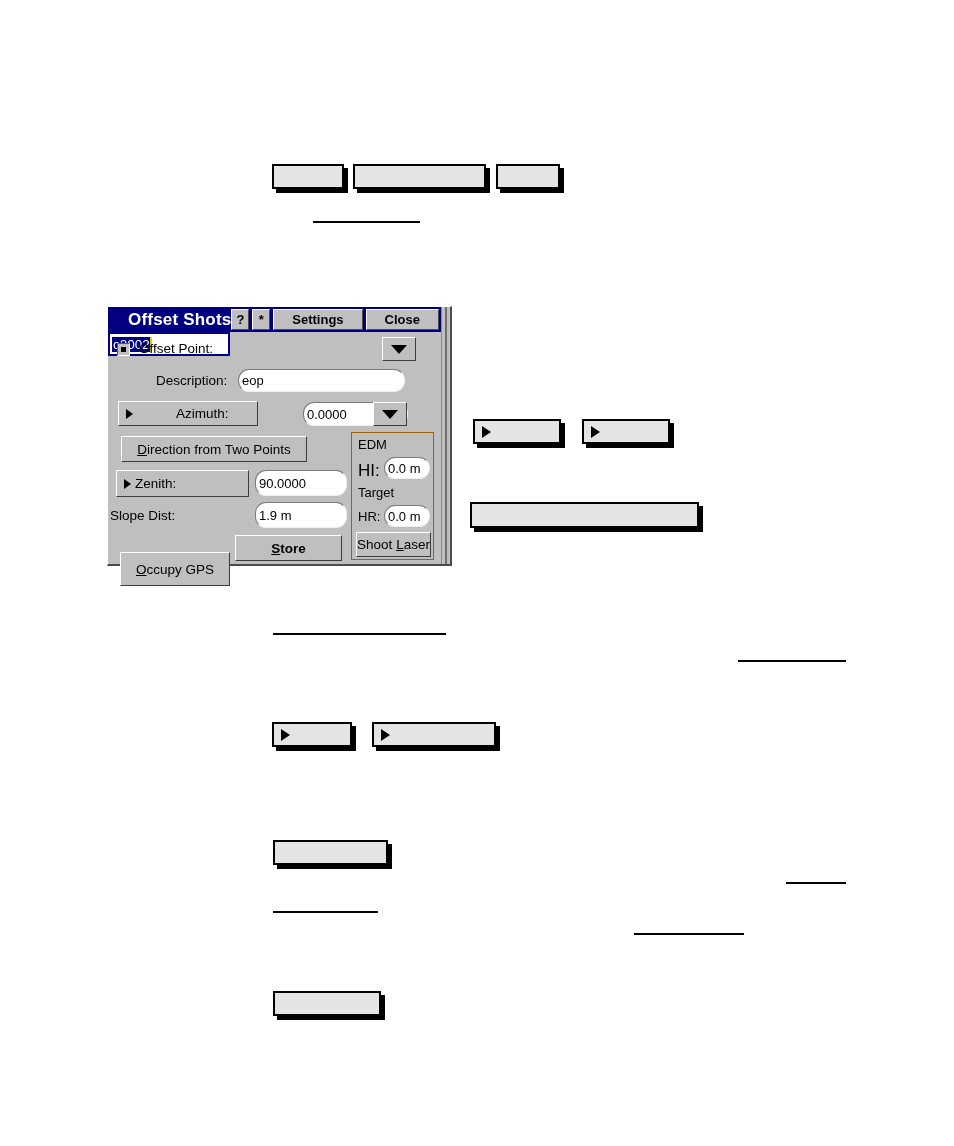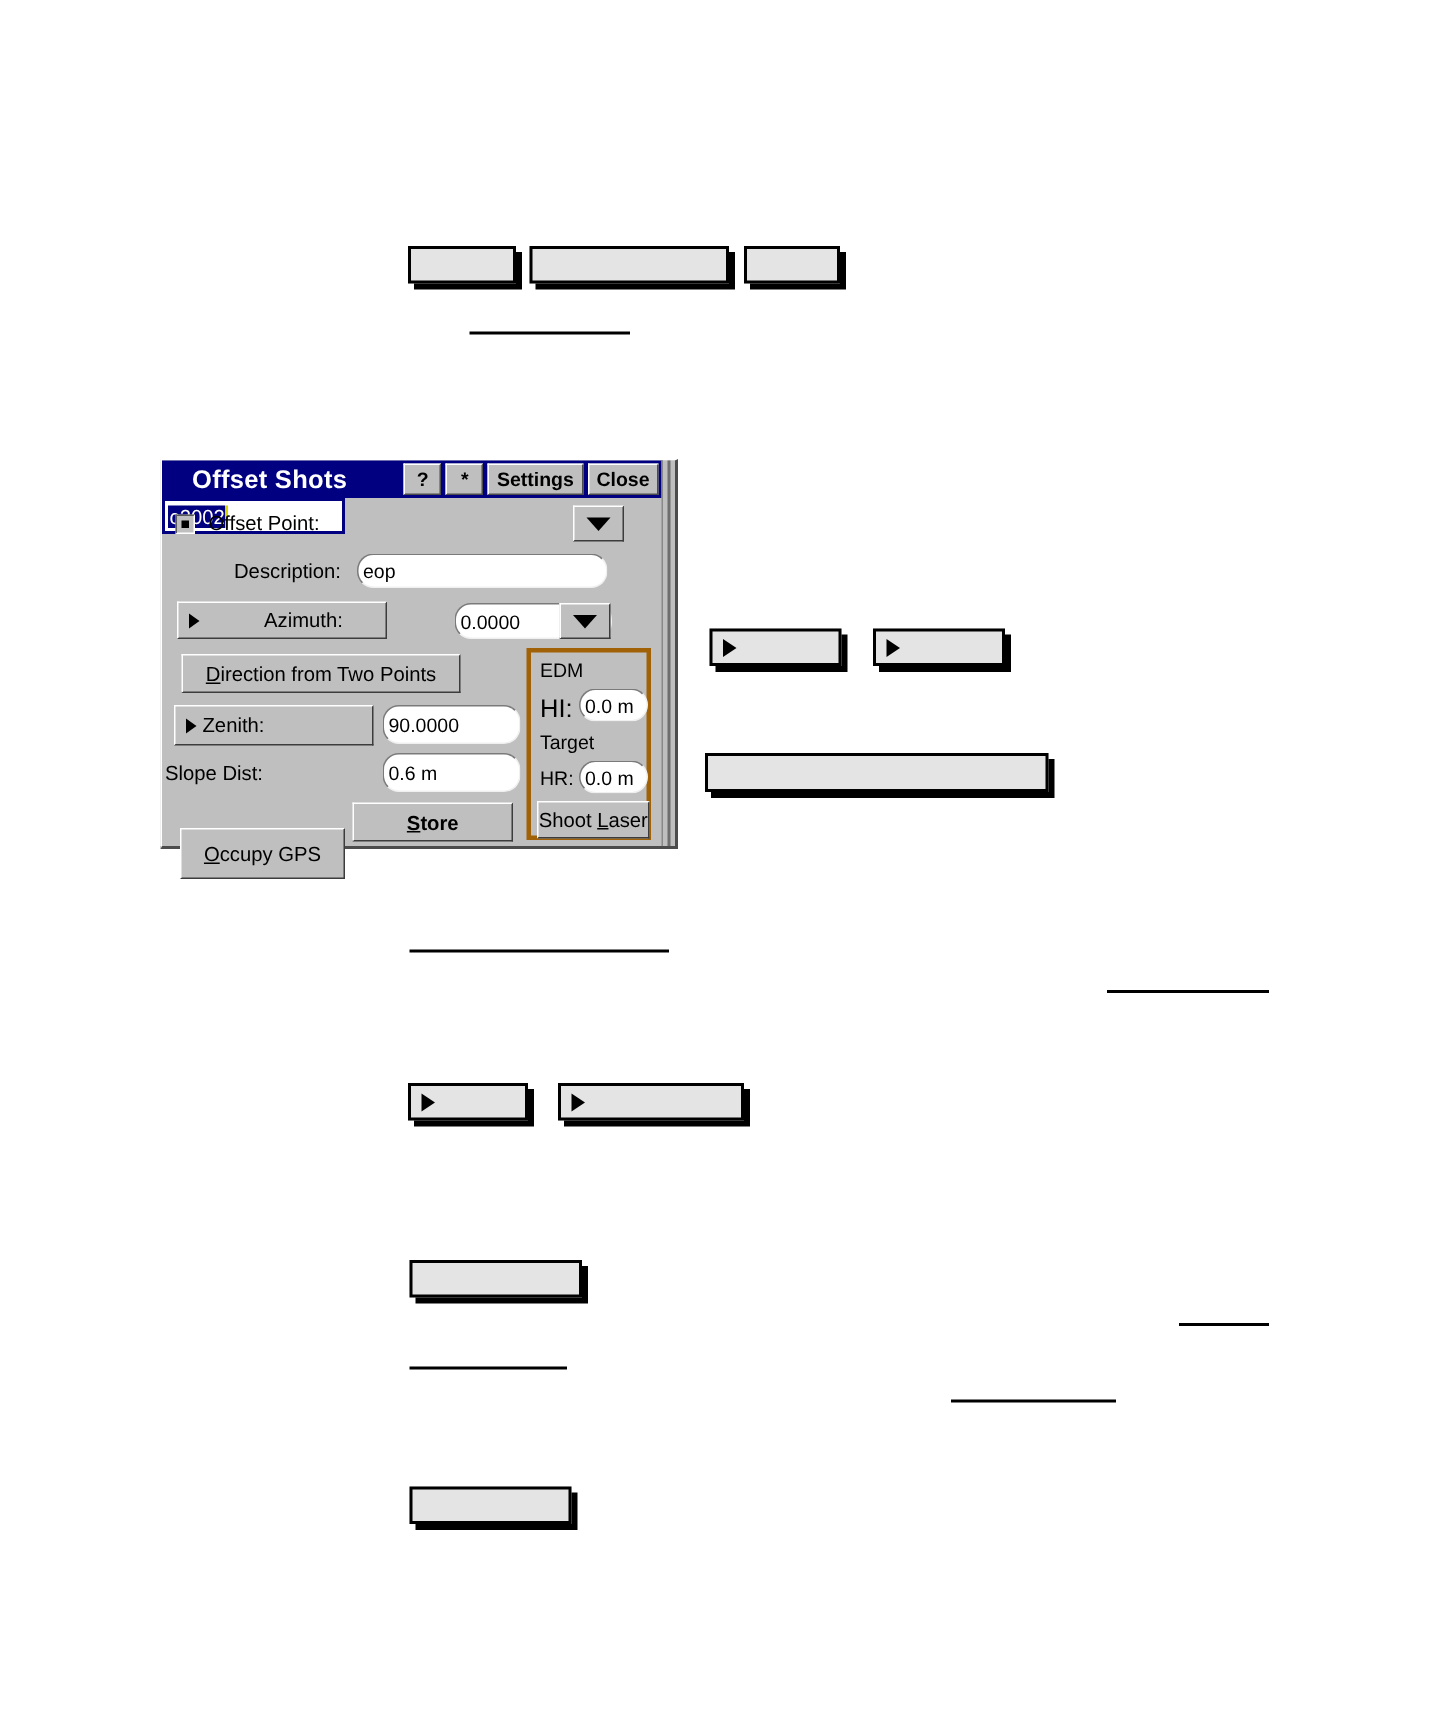"Settings" .tb-btn { padding: 0 5px -> 0 18px }
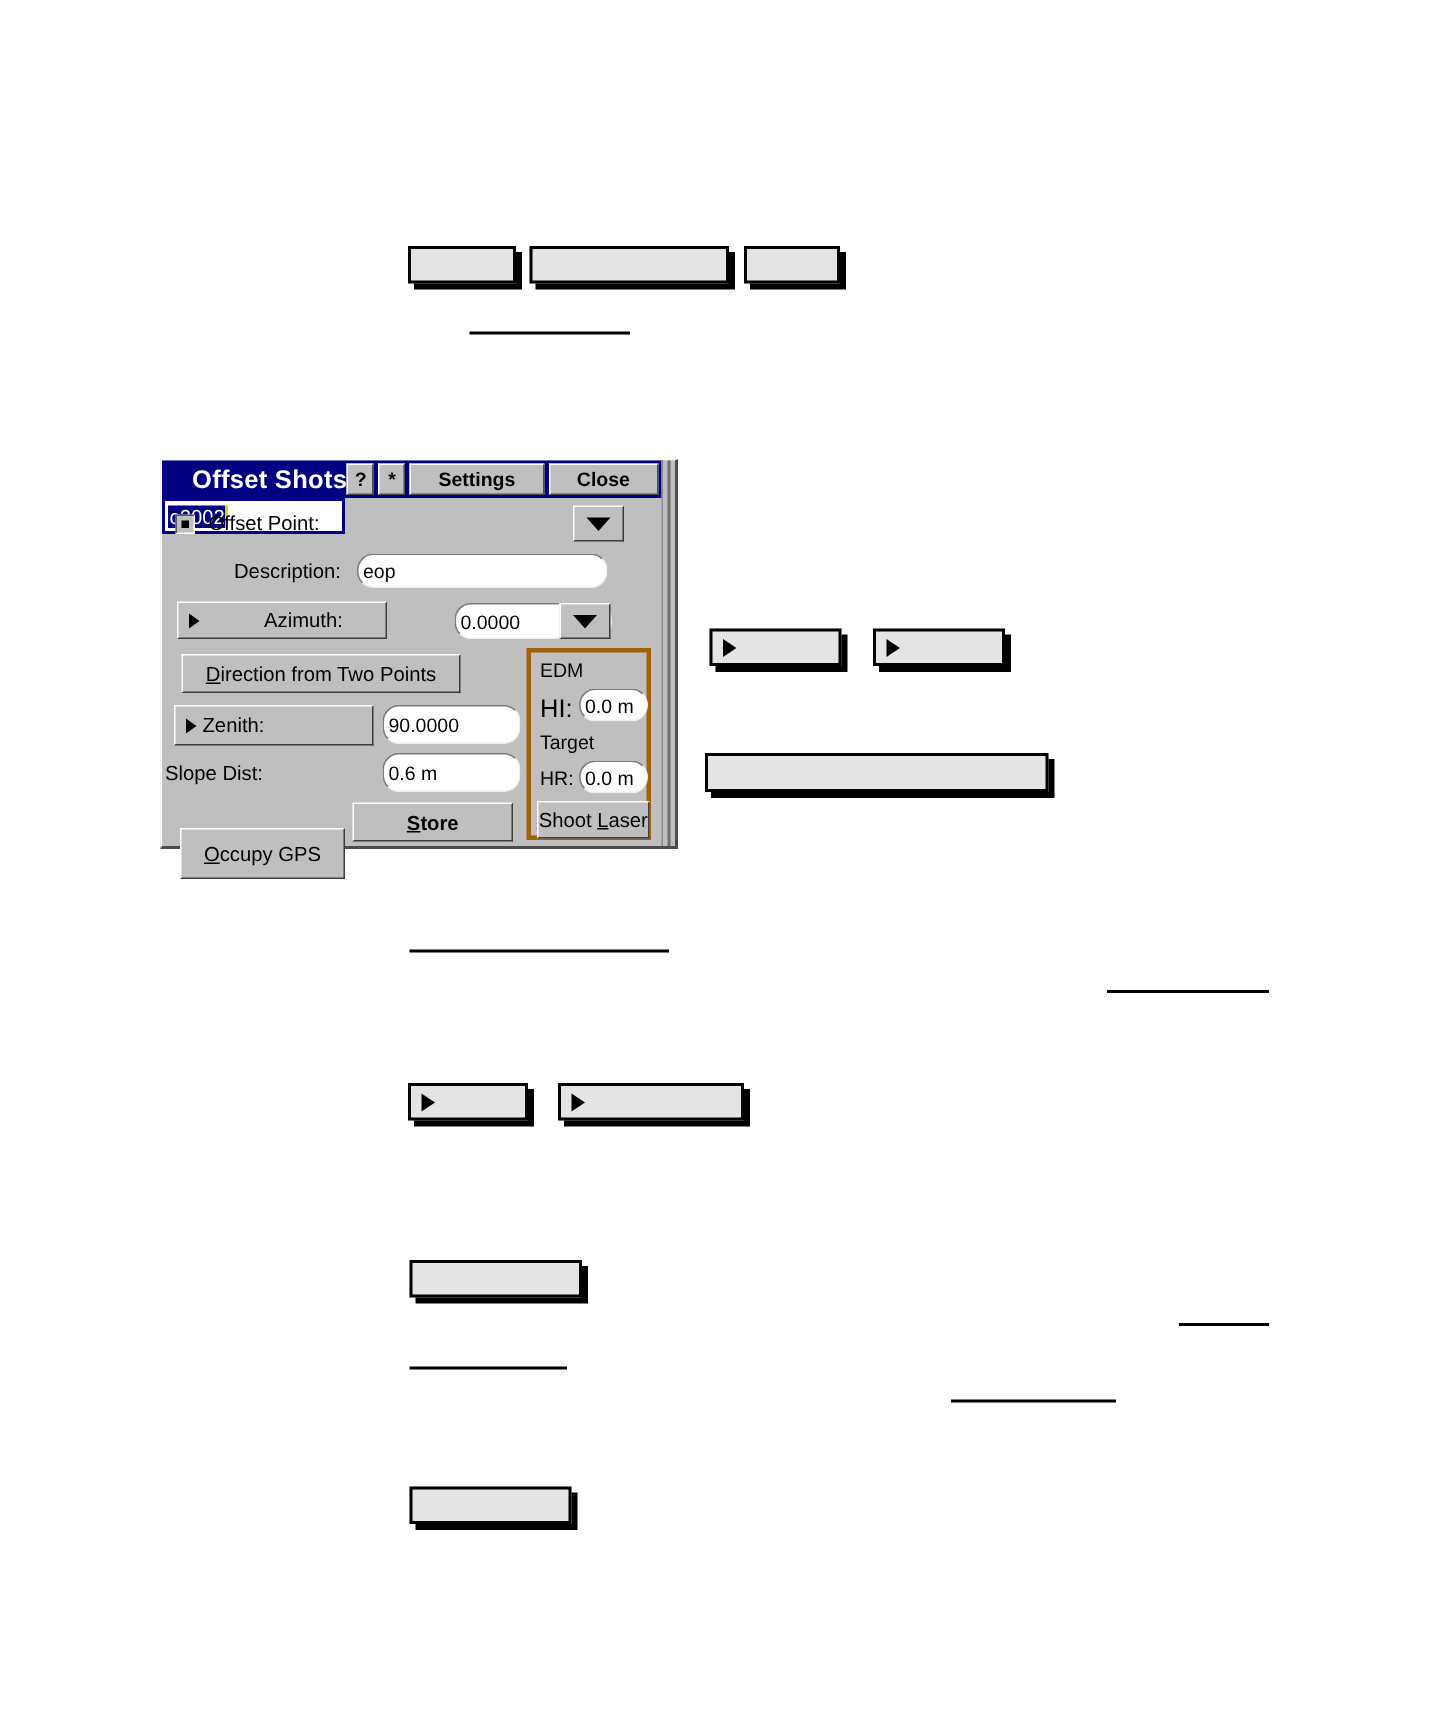"EDM" .groupbox { border: 3px solid #a16207 -> 1px solid #a16207 }
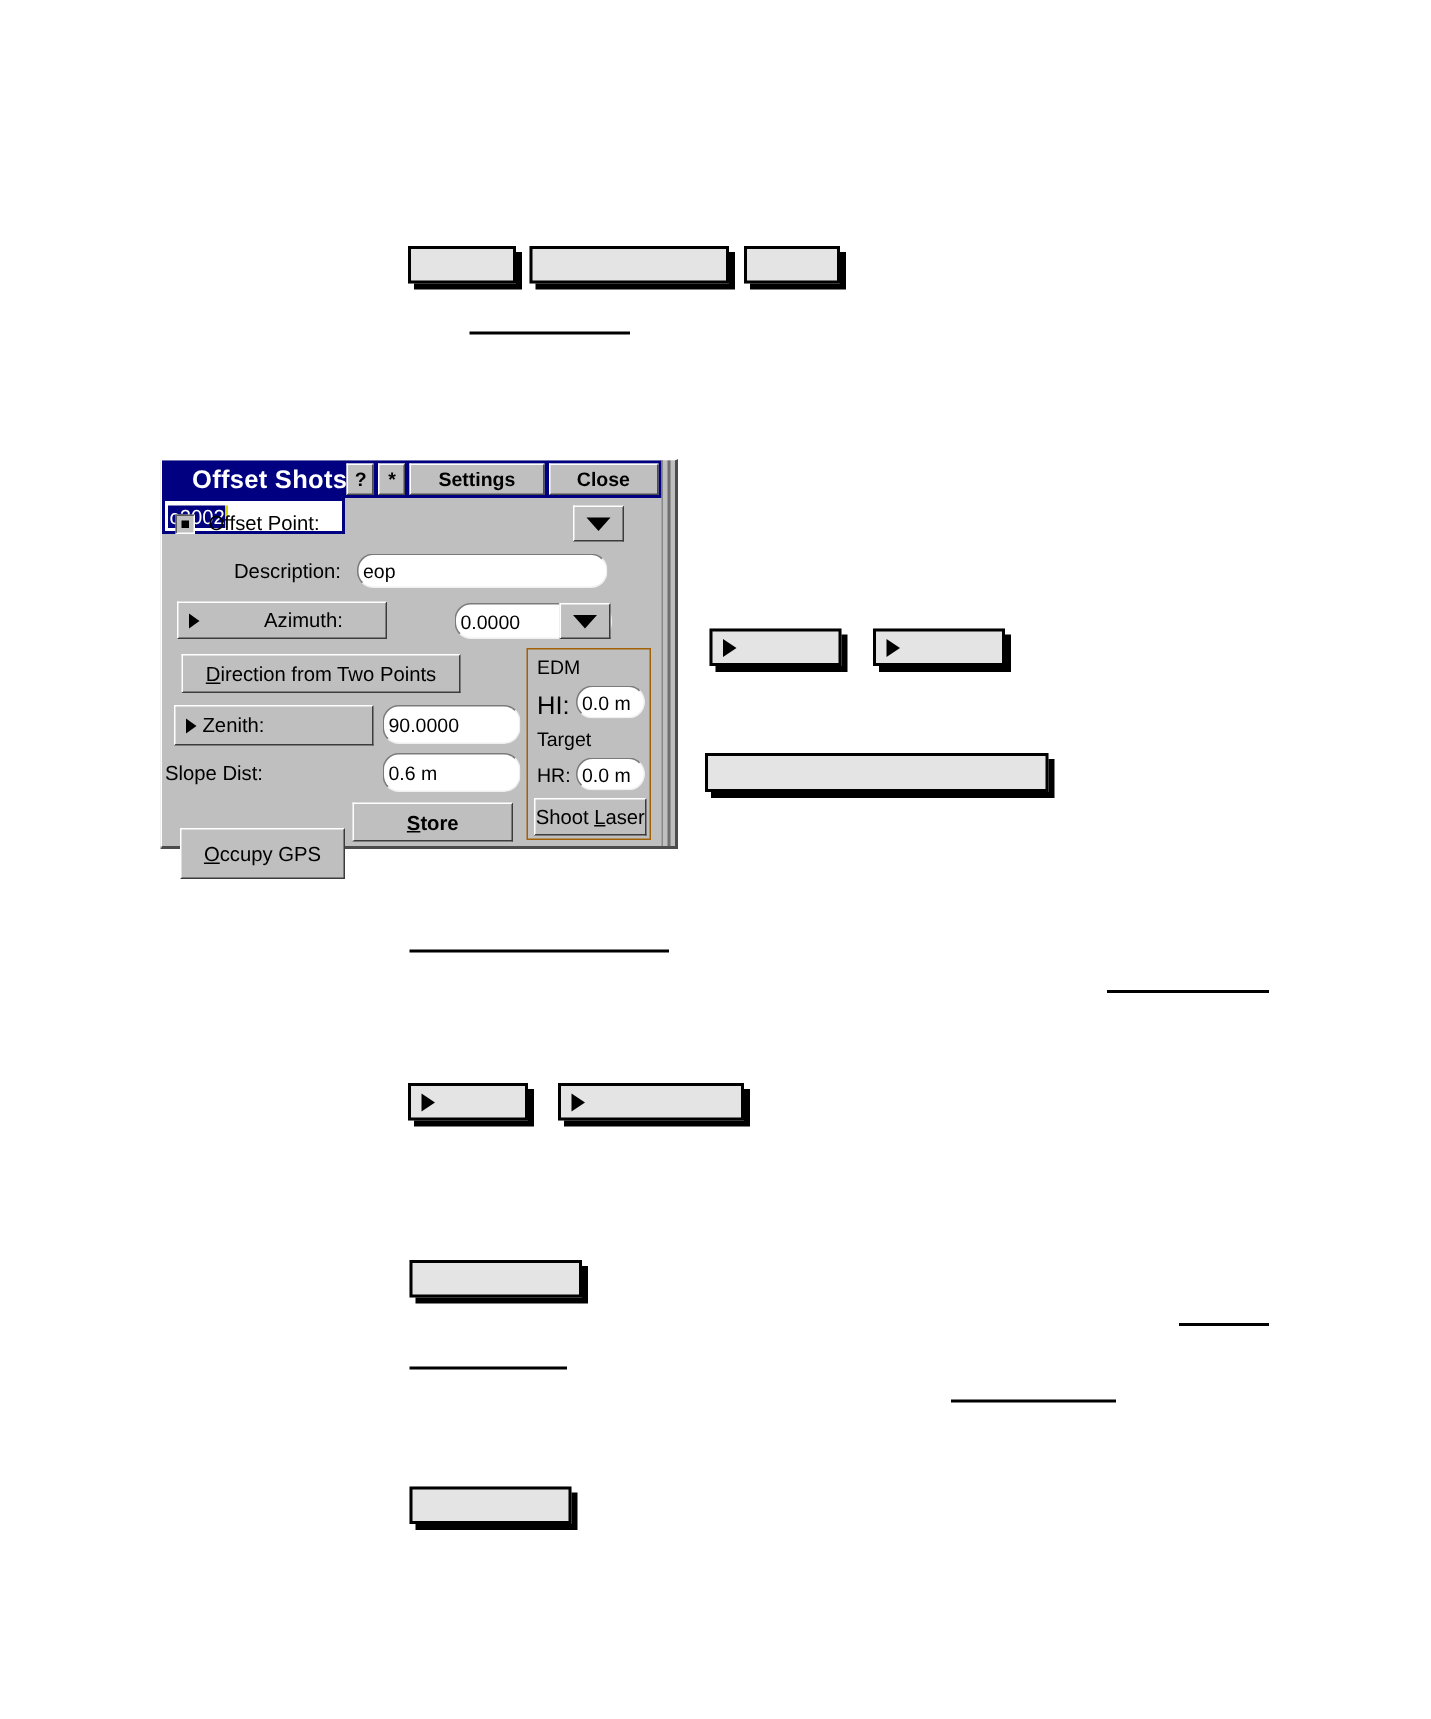"0.6 m" div.sunken-field { text: 0.6 -> 1.9 }
